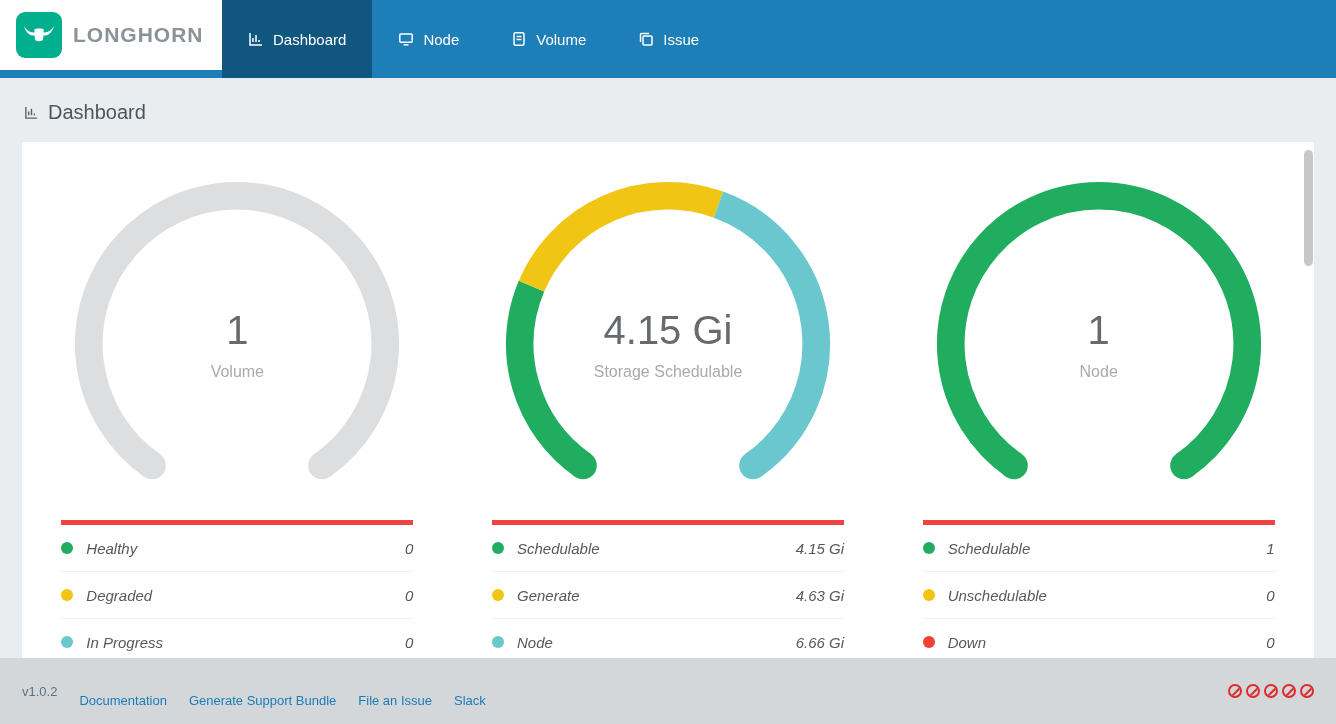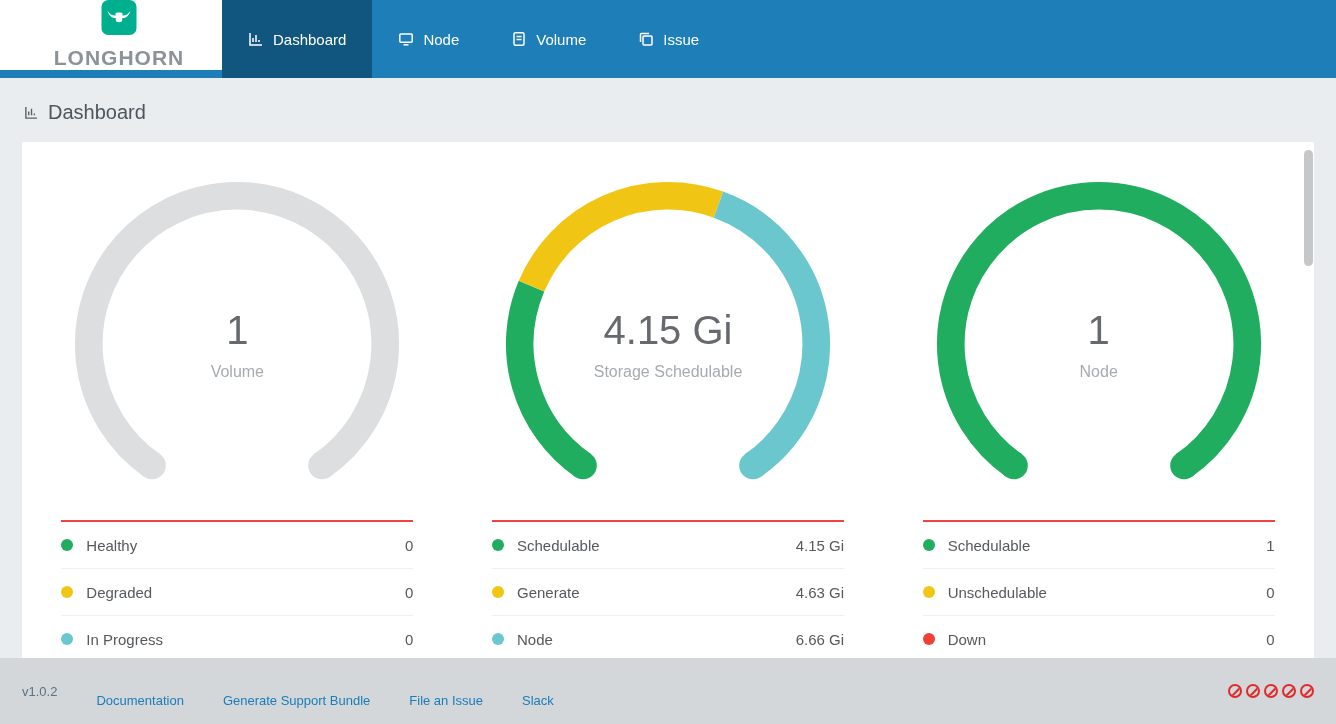"LONGHORN" .logo { flex-direction: column -> none }
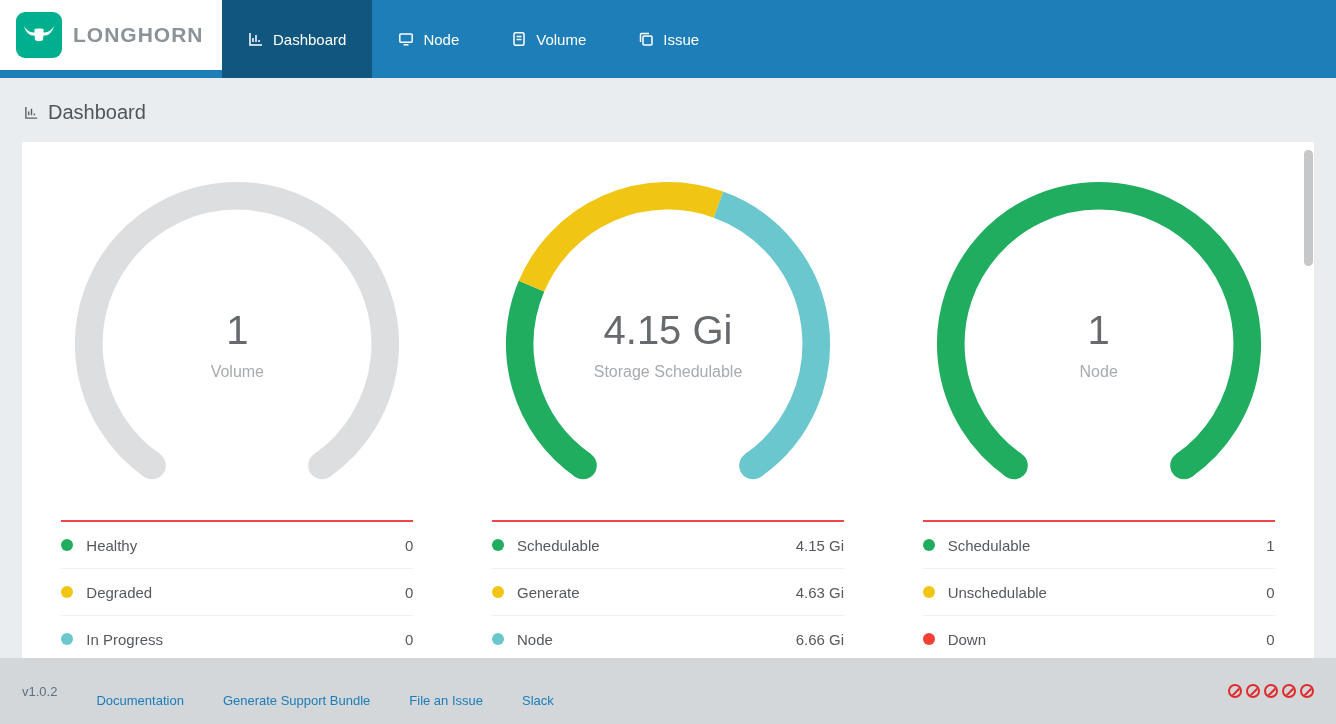"Healthy" .legend { border-top: 2px solid #ef4444 -> 5px solid #ef4444; font-style: none -> italic }
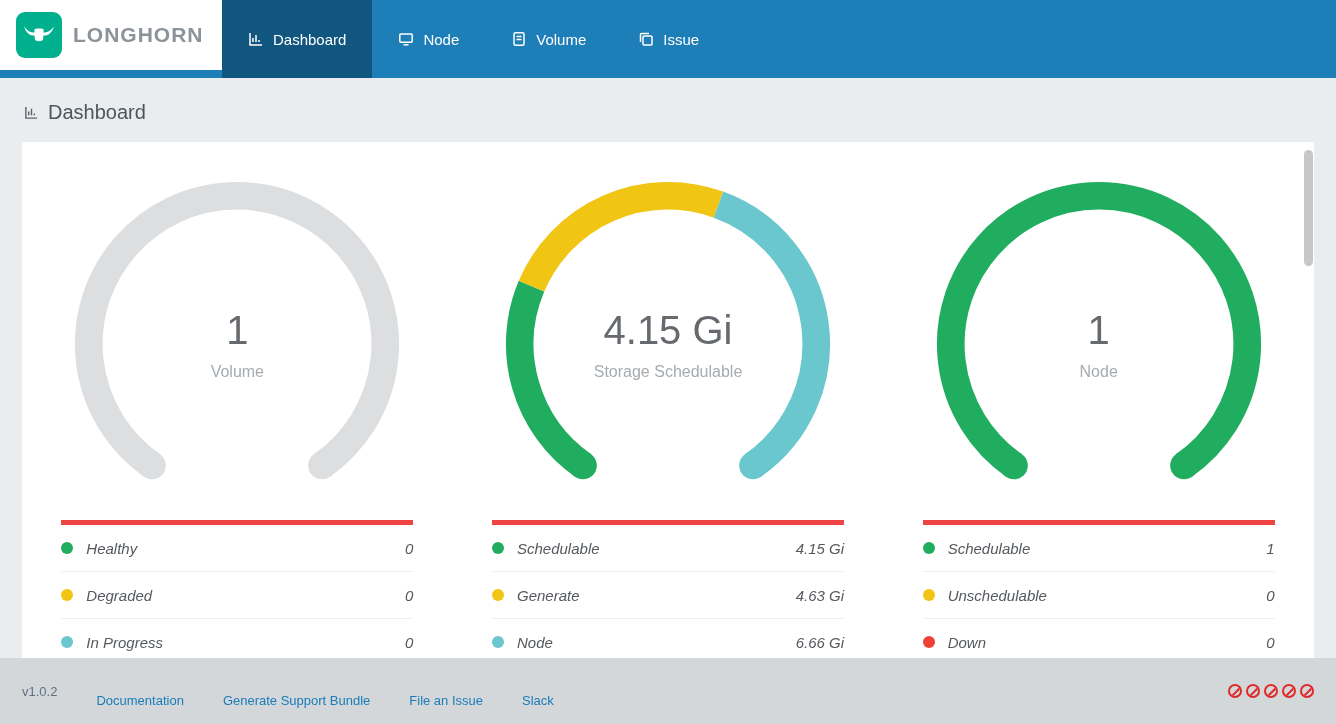"v1.0.2" footer { gap: 39px -> 22px }
